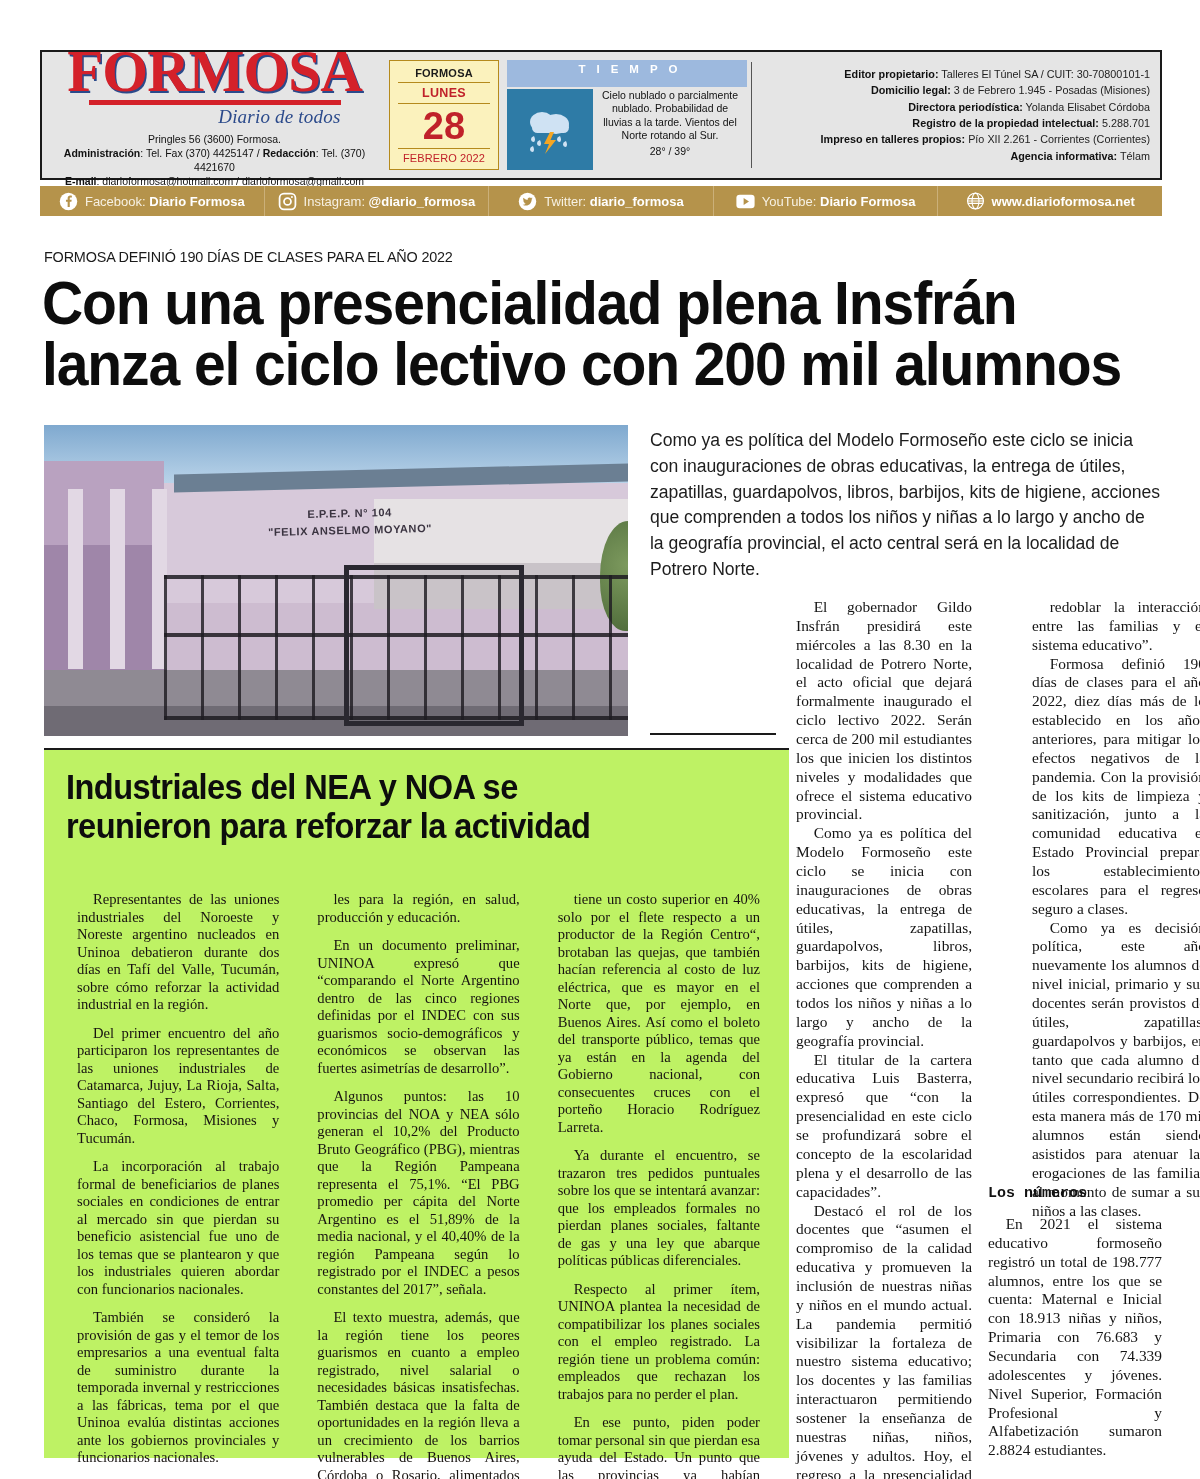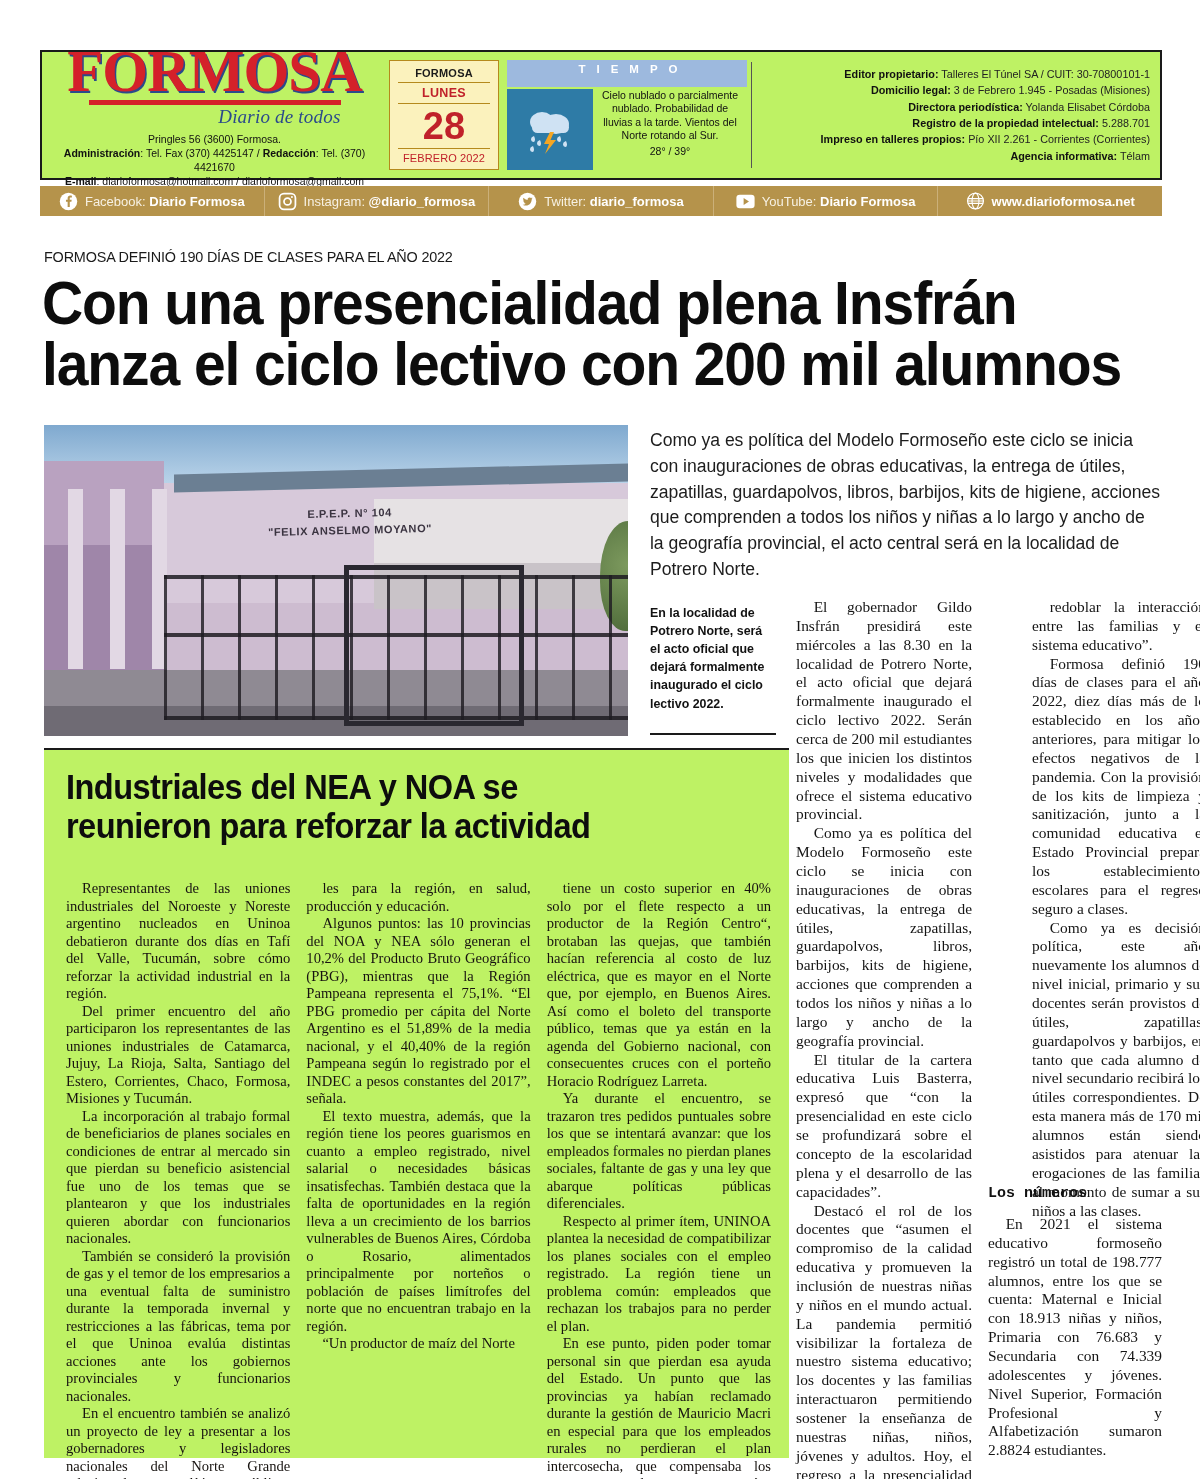"FORMOSA" .masthead { background: #bef264 -> #e5e5e5 }
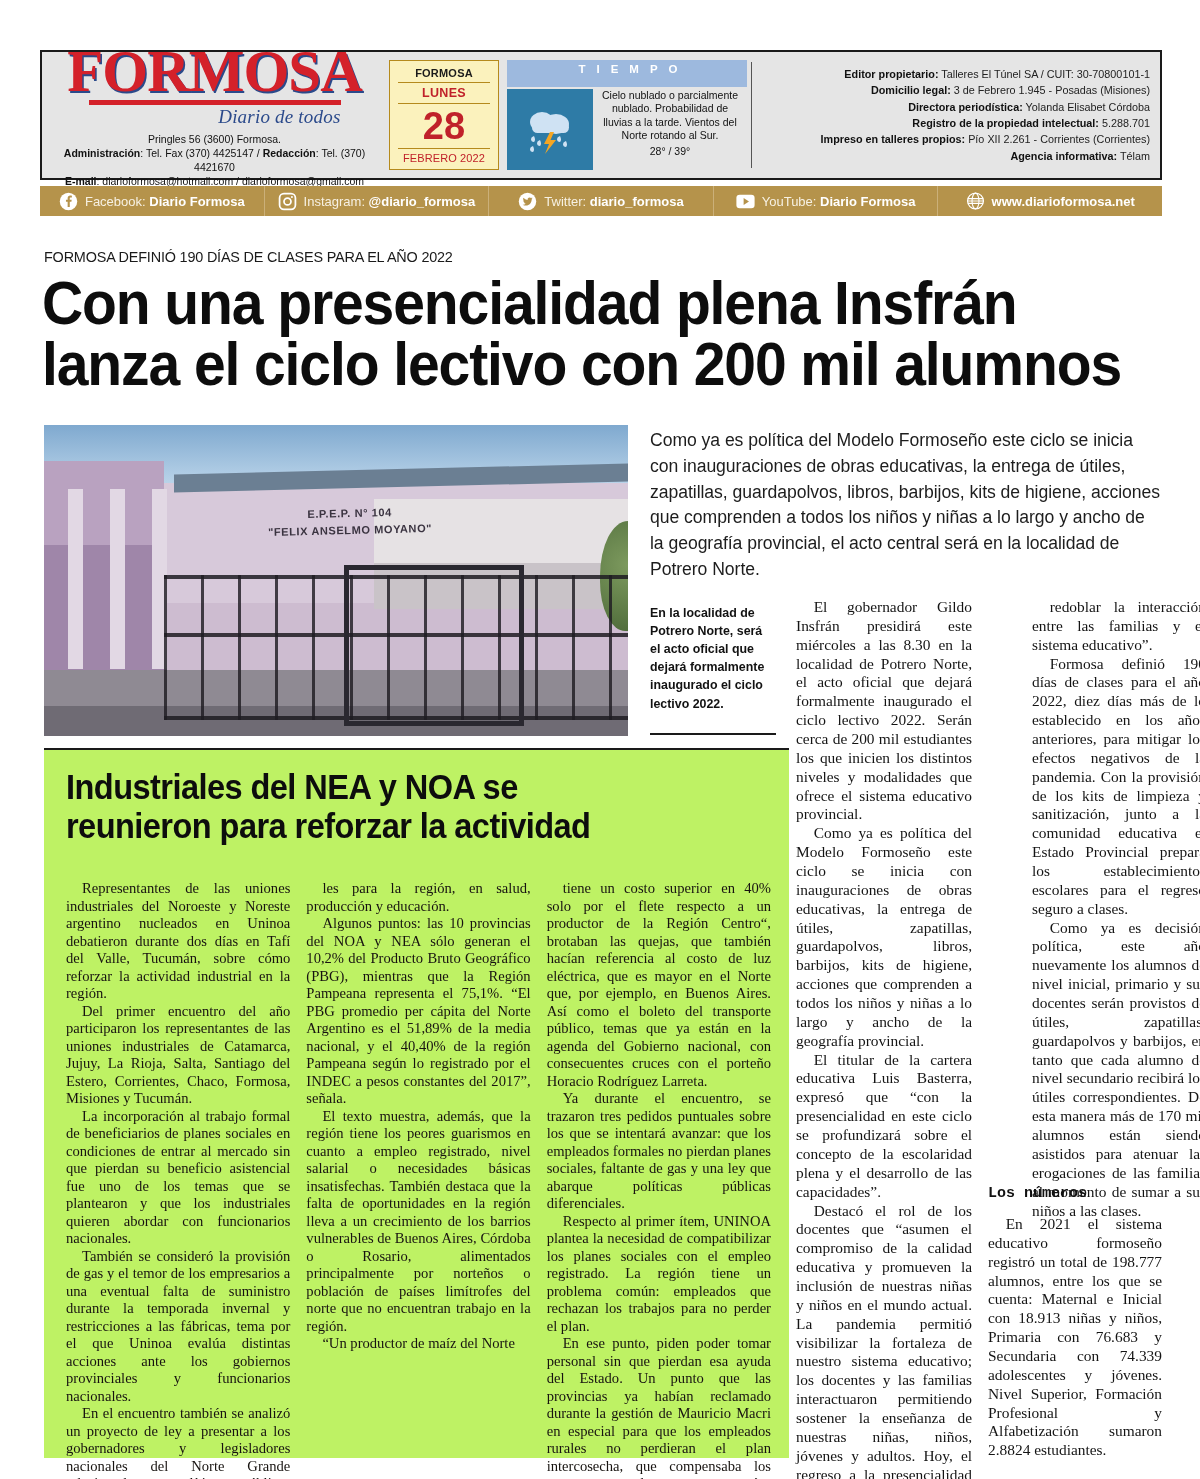"En la localidad de Potrero" div.caption { html: <div>En la localidad de Potrero Norte, será el acto oficial que dejará formalmente inaugurado el ciclo lectivo 2022.</div> -> none }
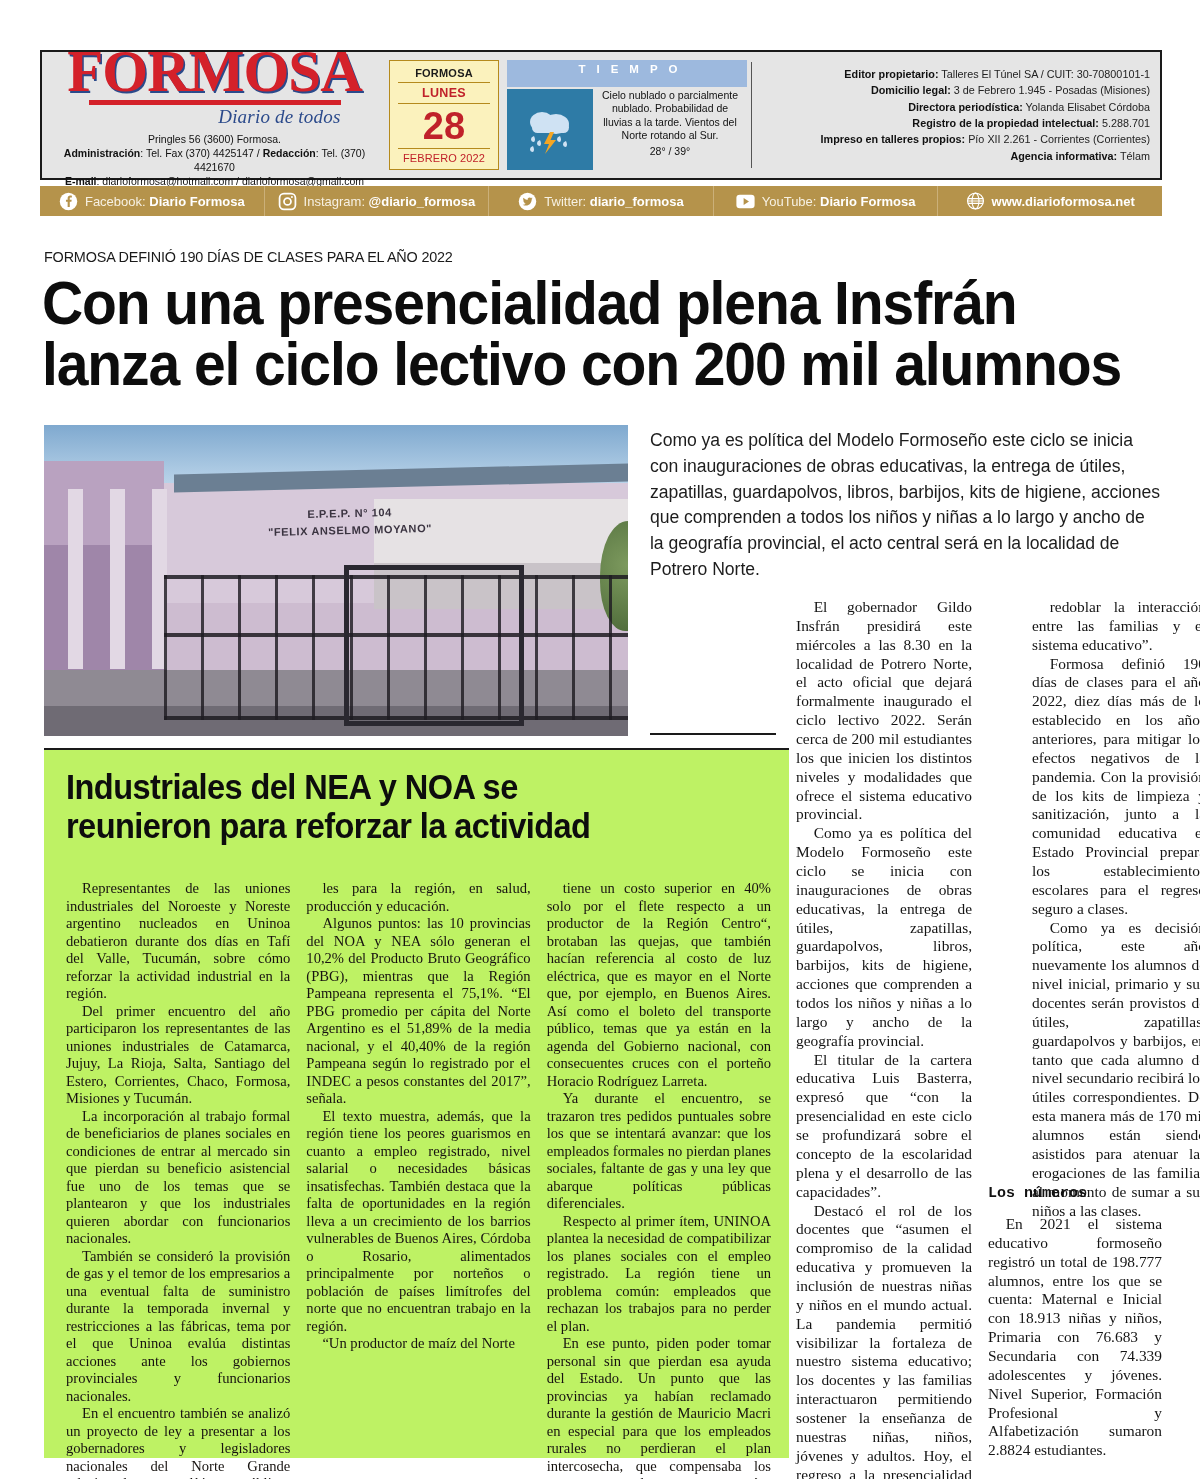"Representantes de las uniones" .art2-col p { margin: 0 -> 11px }
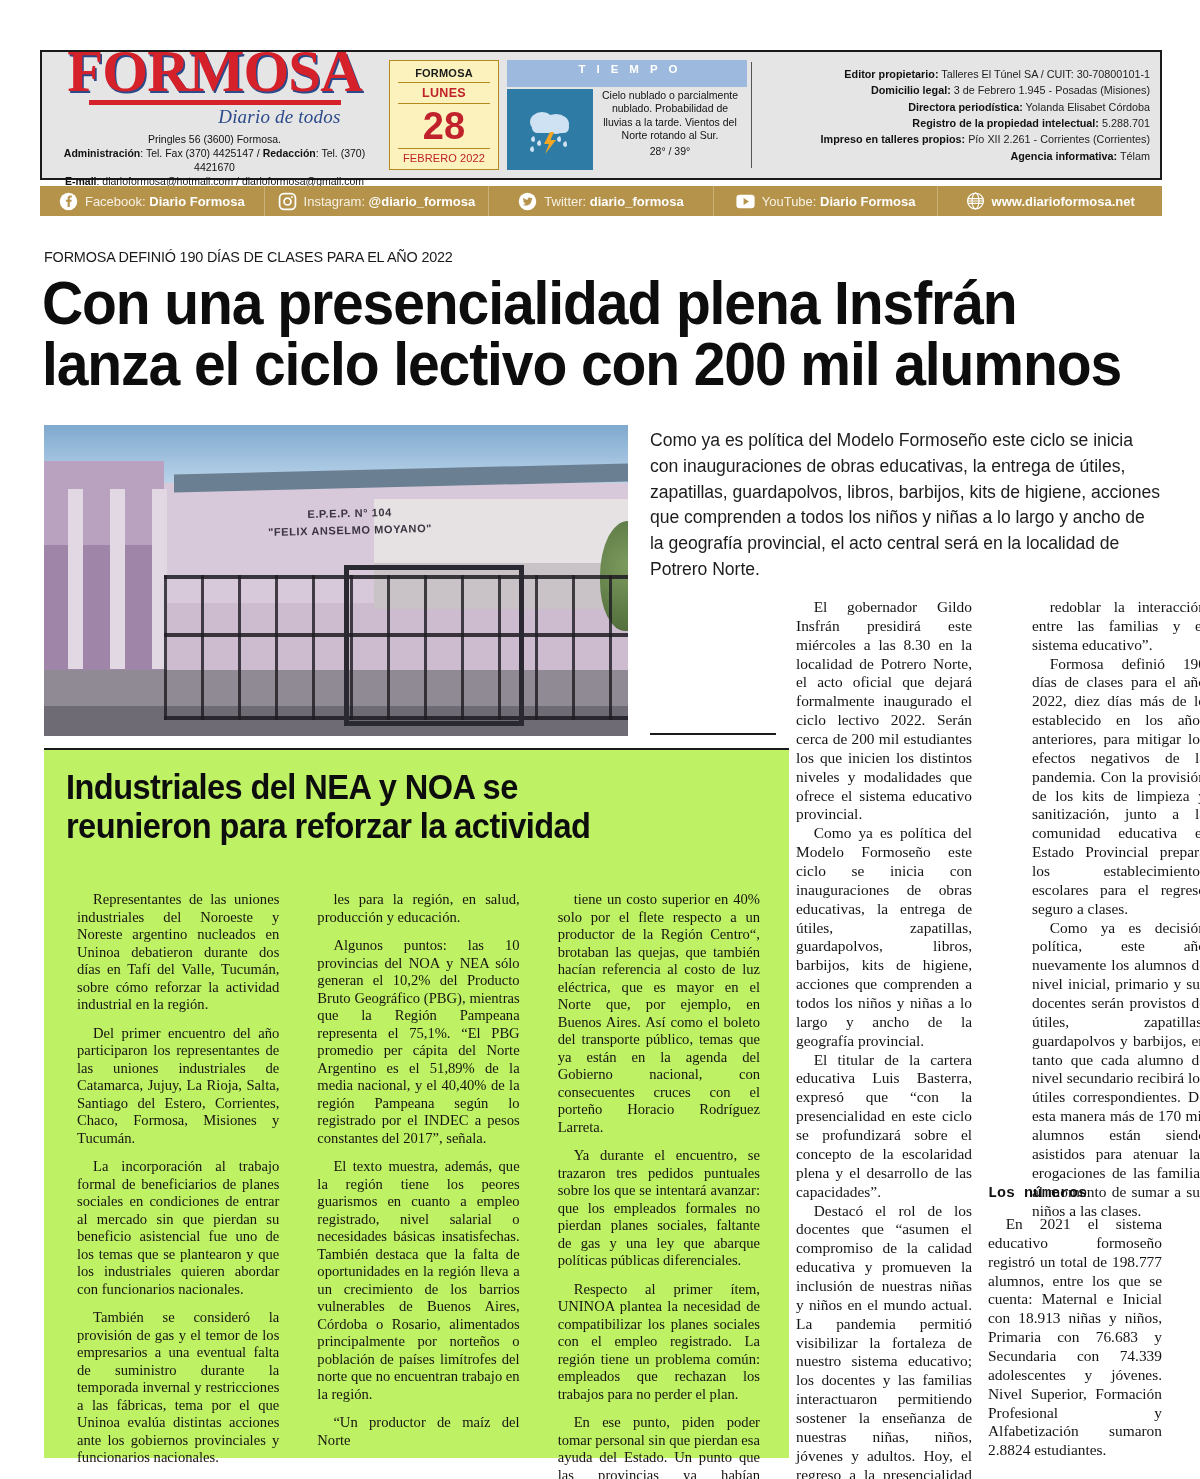"En un documento preliminar, UNINOA" p { html: none -> <p>En un documento preliminar, UNINOA expresó que “comparando el Norte Argentino dentro de las cinco regiones definidas por el INDEC con sus guarismos socio-demográficos y económicos se observan las fuertes asimetrías de desarrollo”.</p> }
